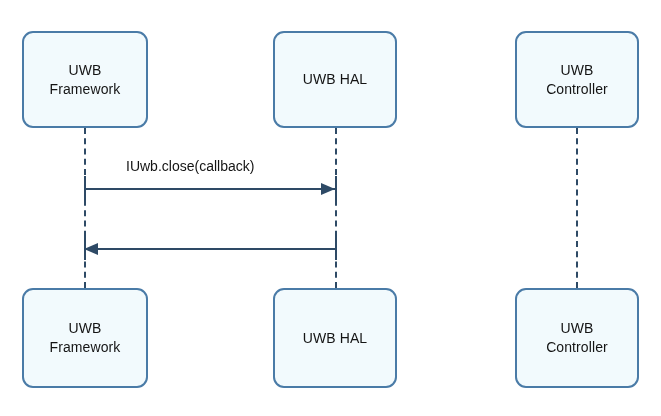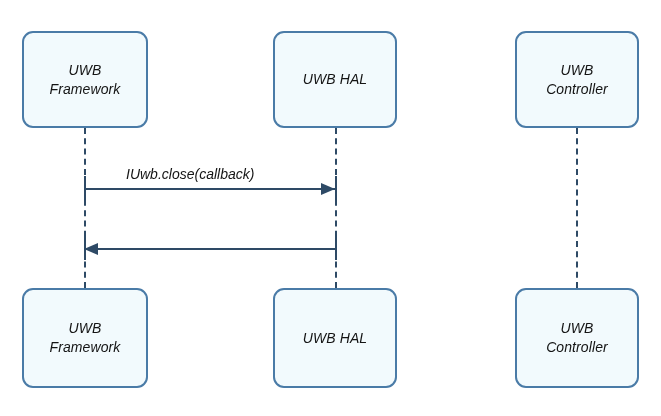"UWB" #canvas { font-style: italic -> none }
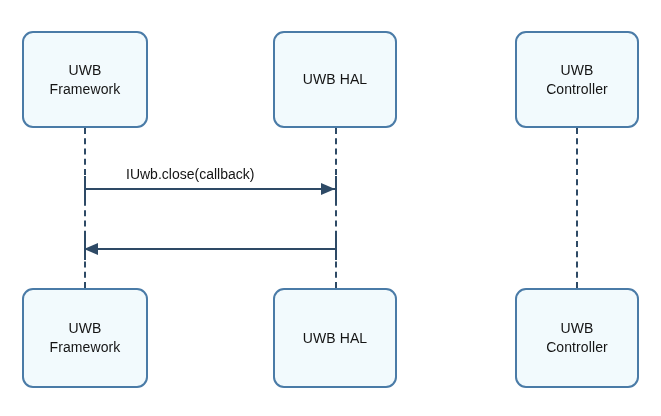"IUwb.close(callback)" div.msg-label { top: 166px -> 158px }
